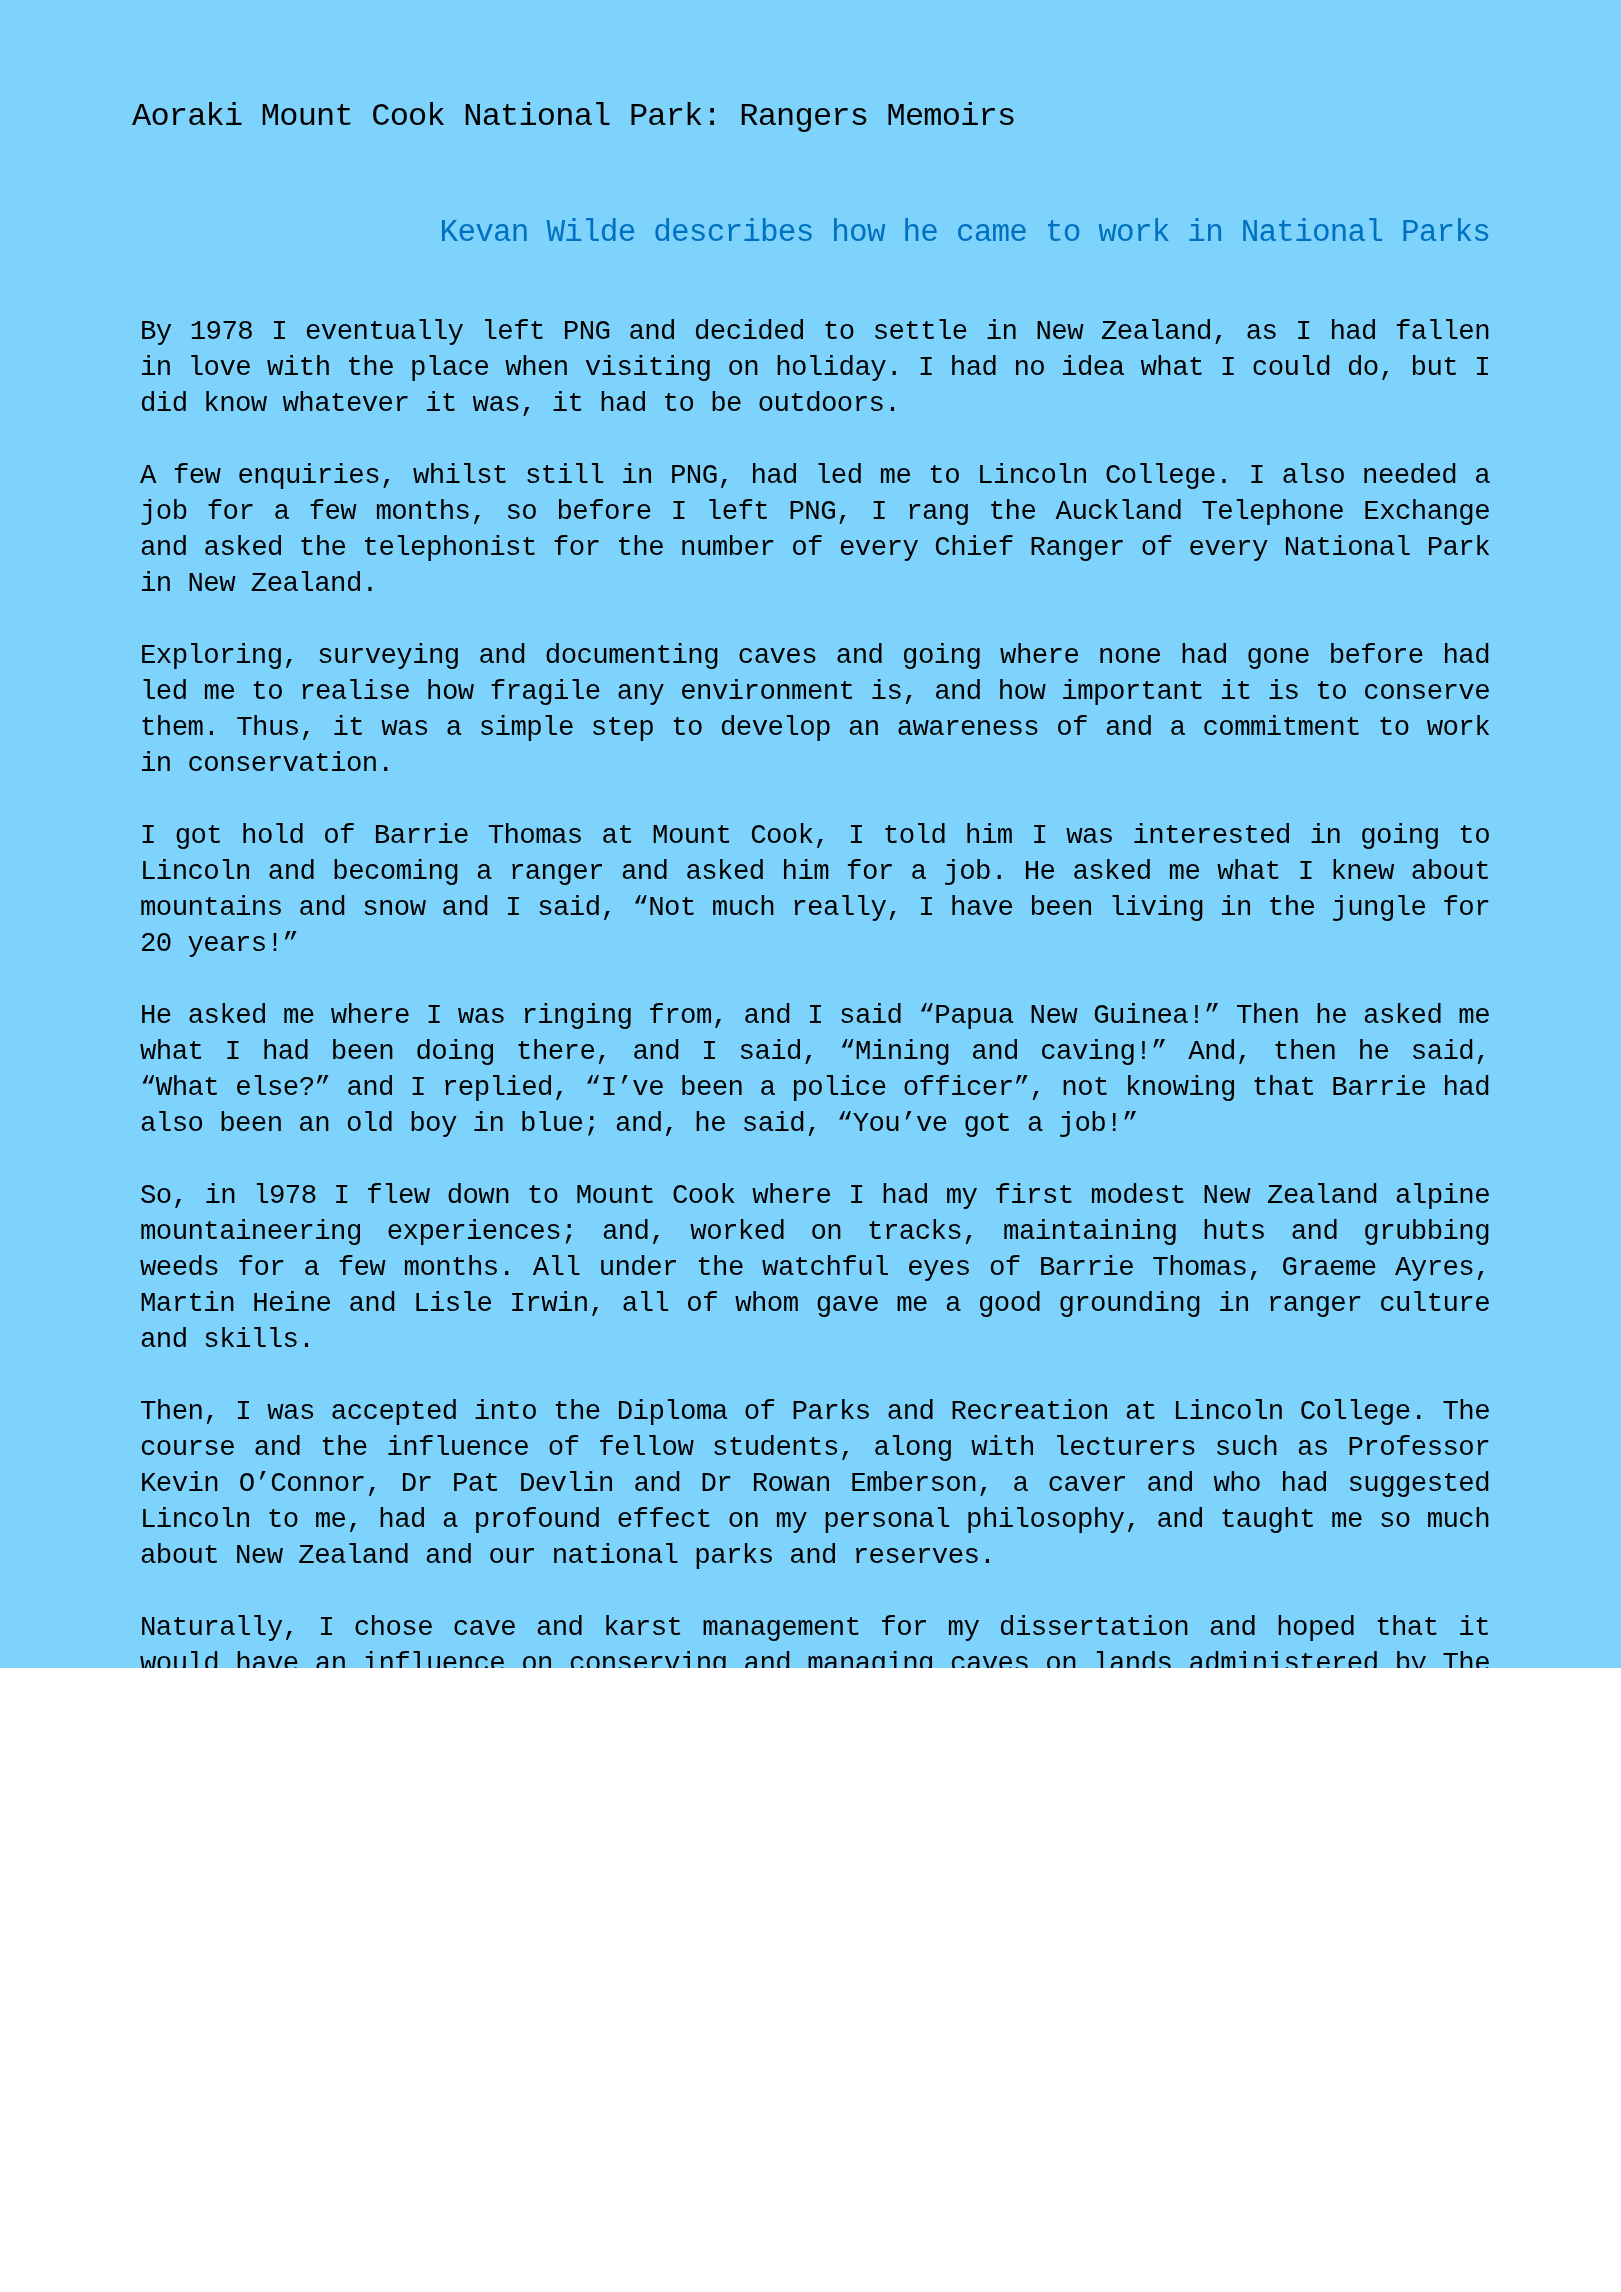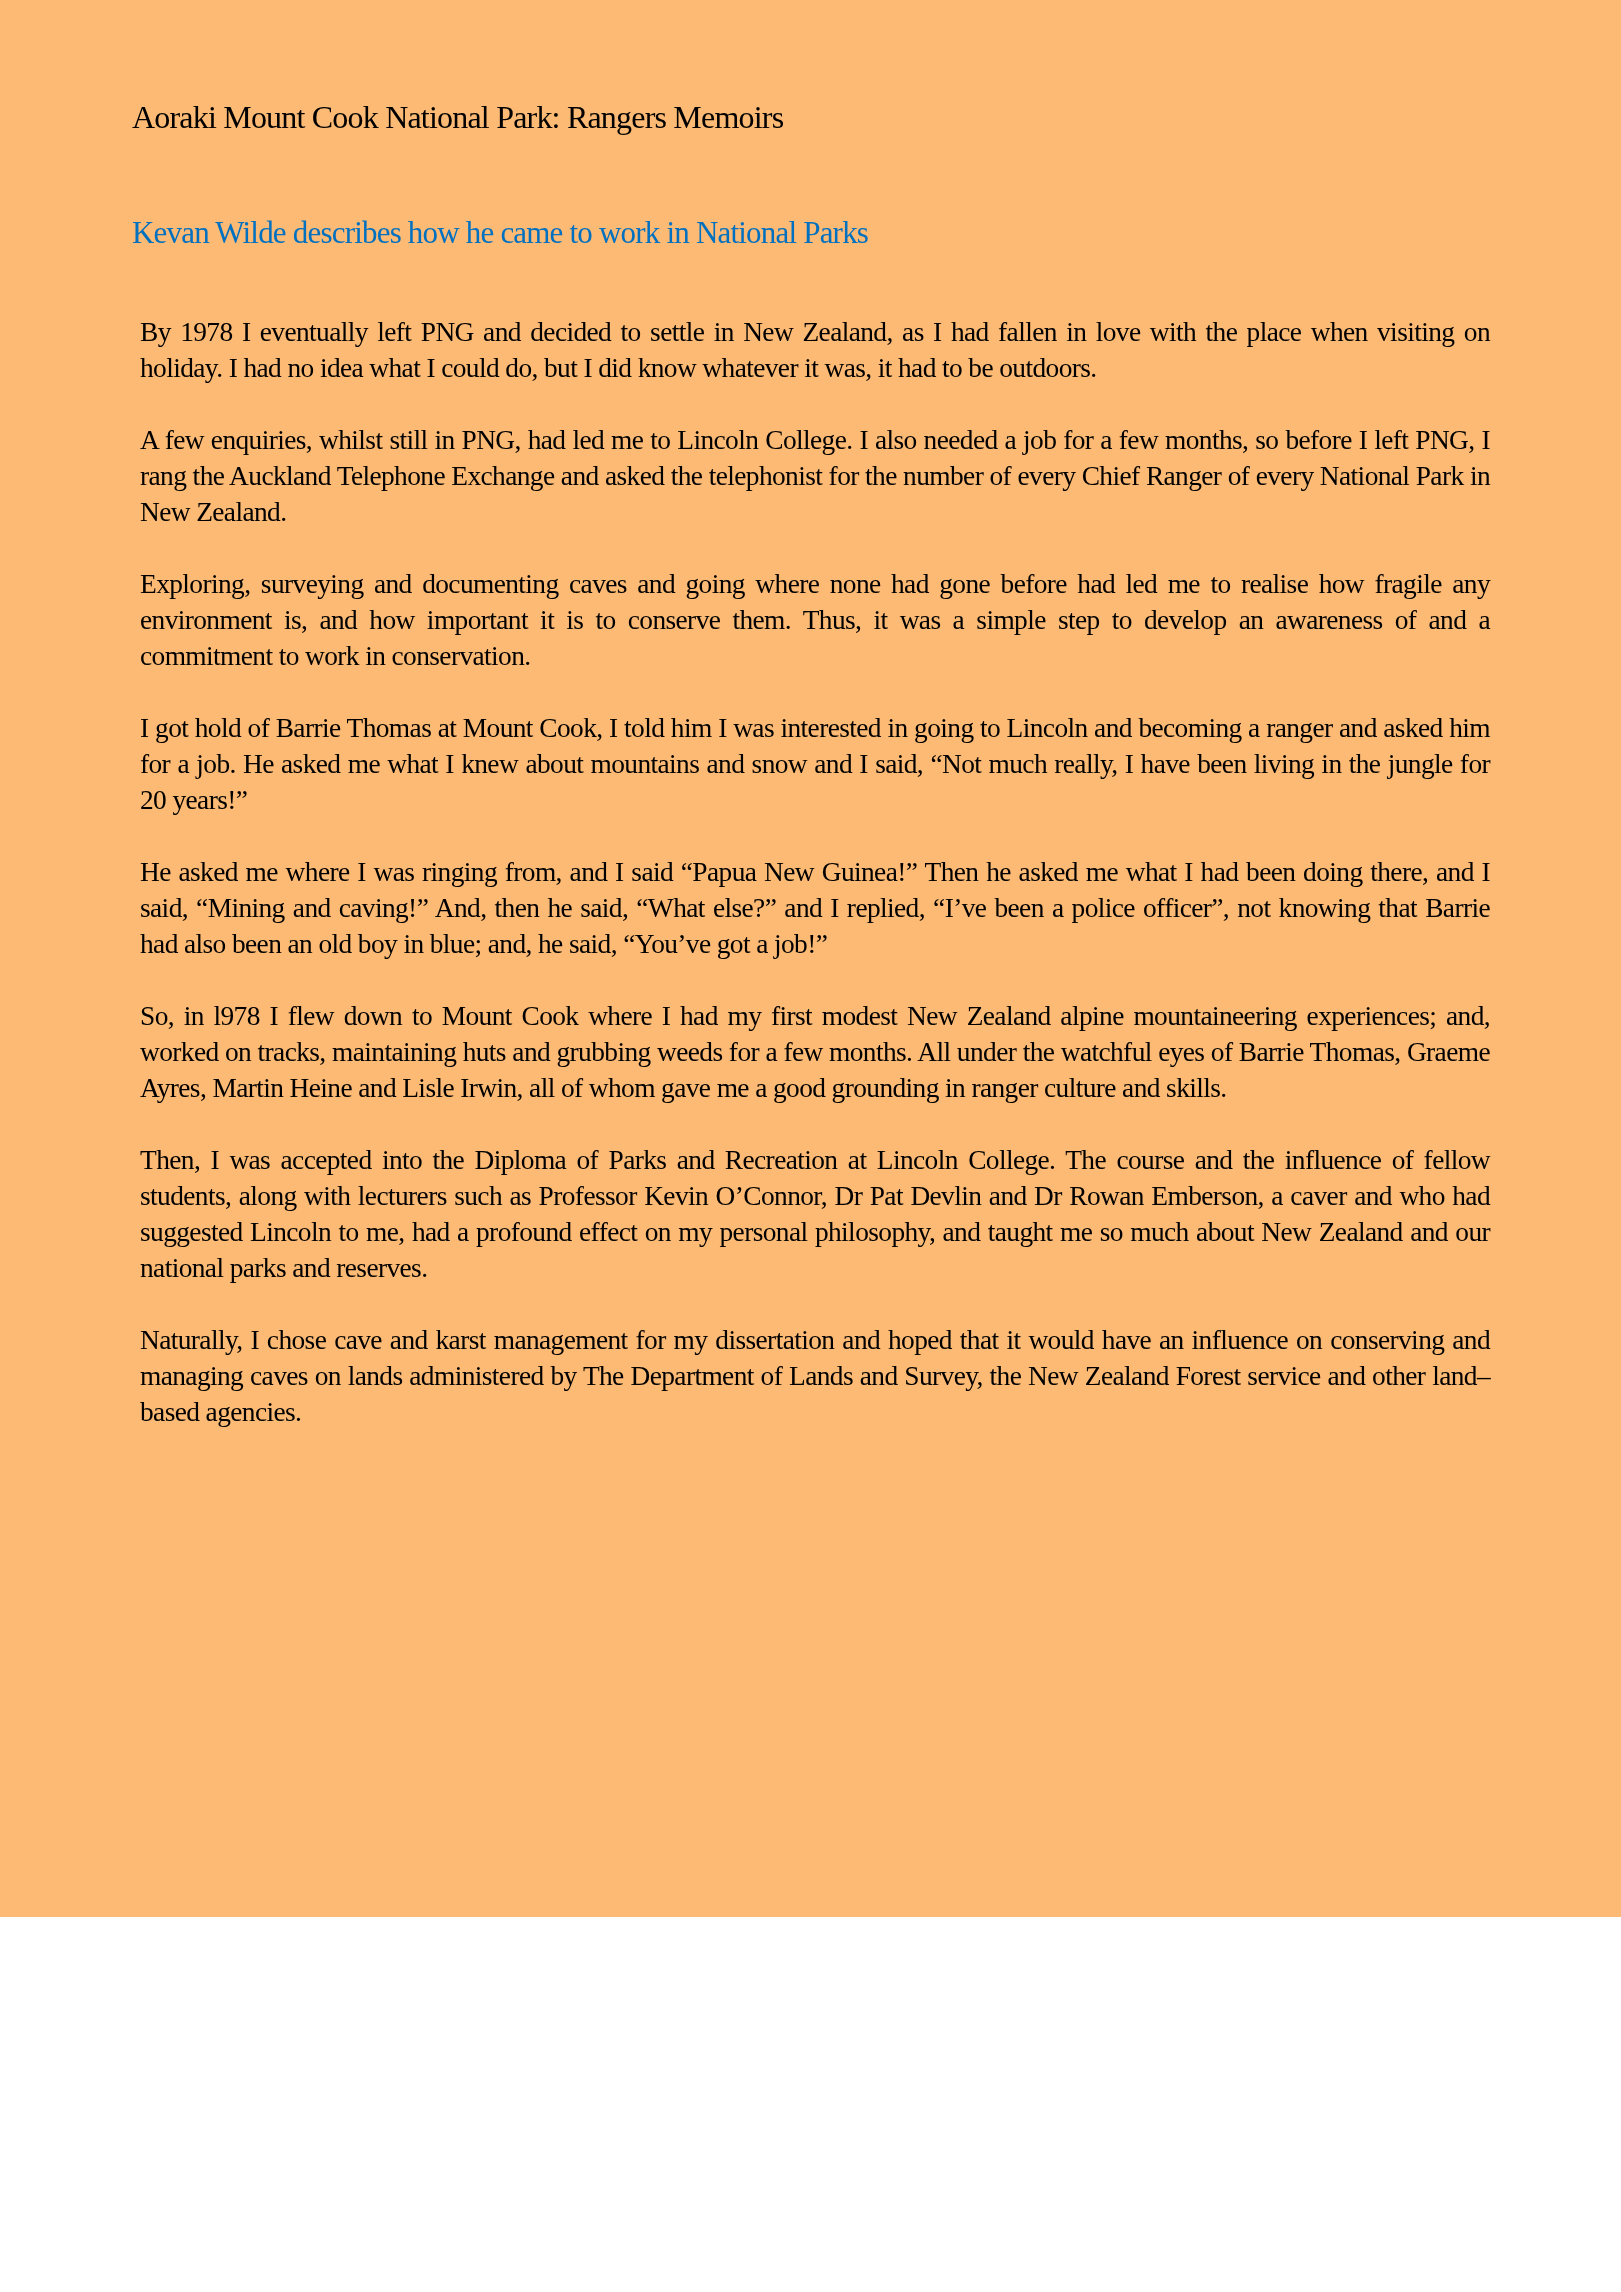"Aoraki Mount Cook National Park:" .page { background: #fdba74 -> #7dd3fc; font-family: Liberation Serif, serif -> Liberation Mono, monospace; height: 1917px -> 1668px }
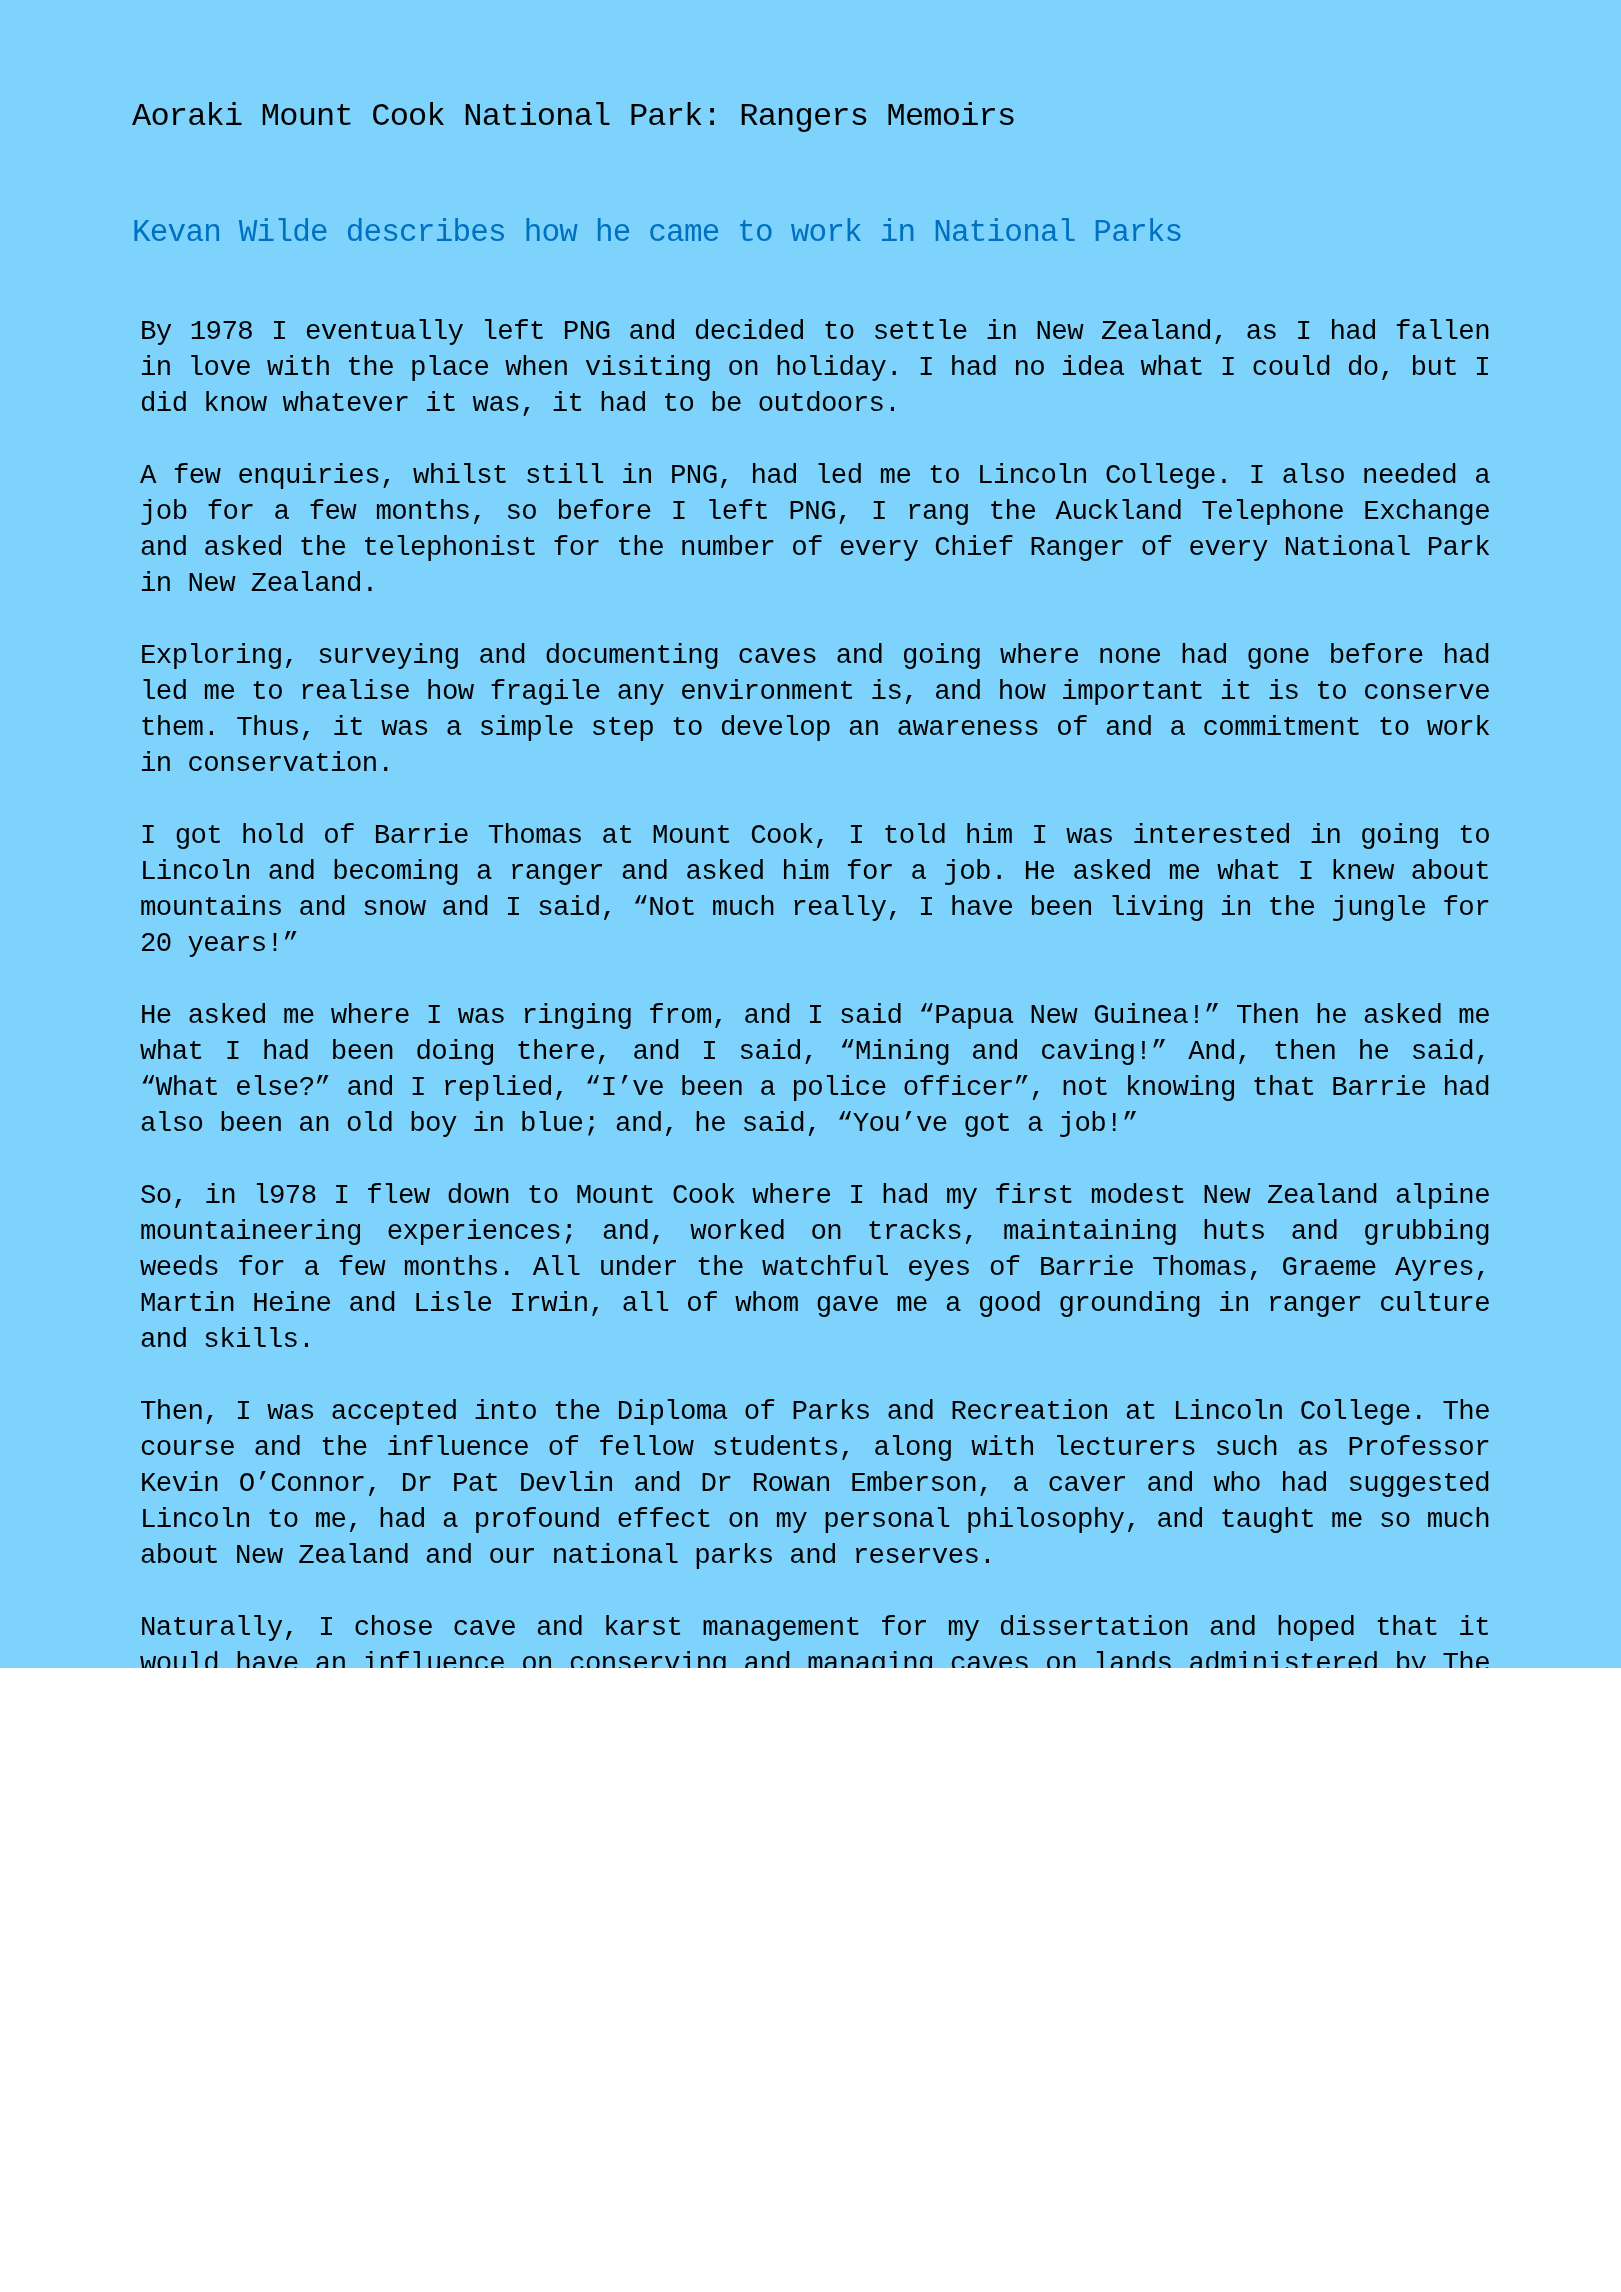"Kevan Wilde describes how he" .section-heading { text-align: none -> right }
